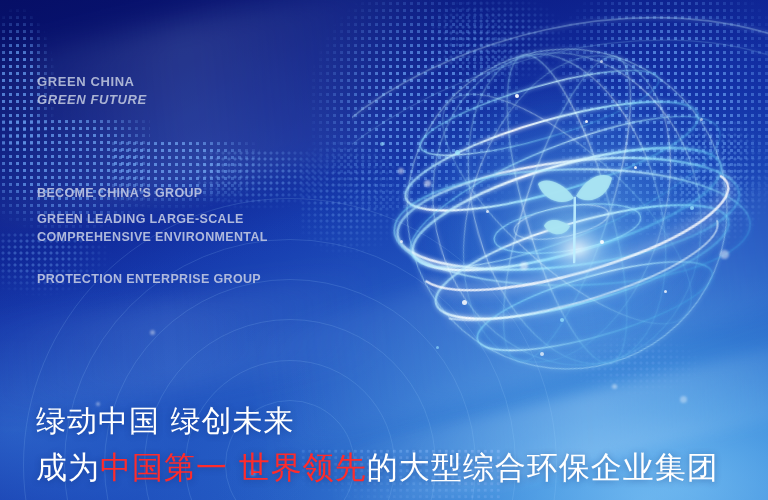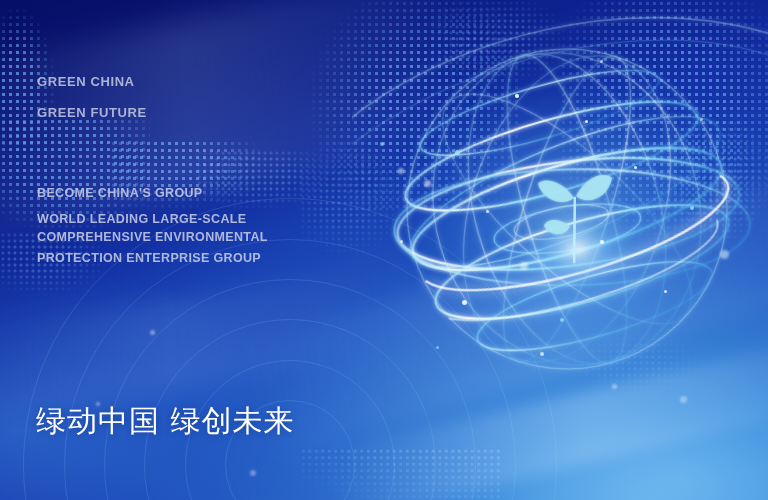"GREEN FUTURE" .tag-2 { font-style: none -> italic; top: 105px -> 92px }
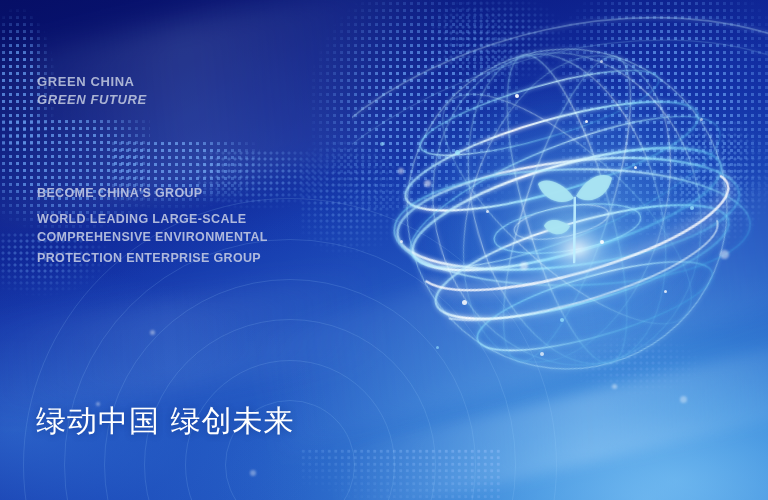"WORLD LEADING LARGE-SCALE" div.slogan-en { text: WORLD -> GREEN }
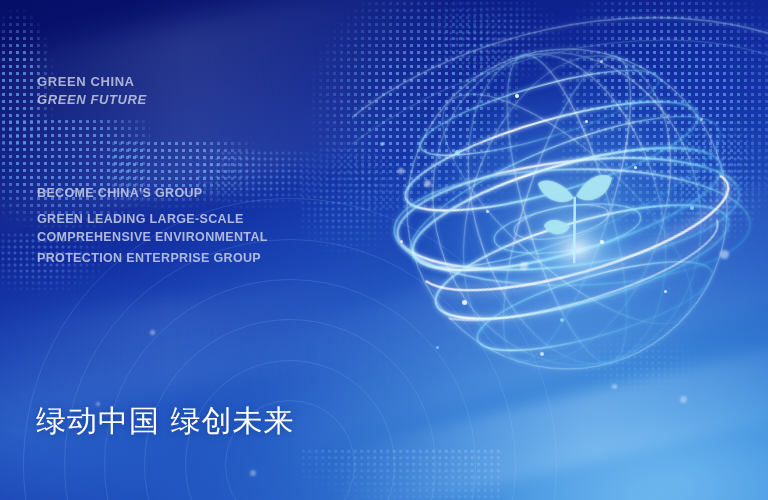"PROTECTION ENTERPRISE GROUP" .en-4 { top: 251px -> 272px }
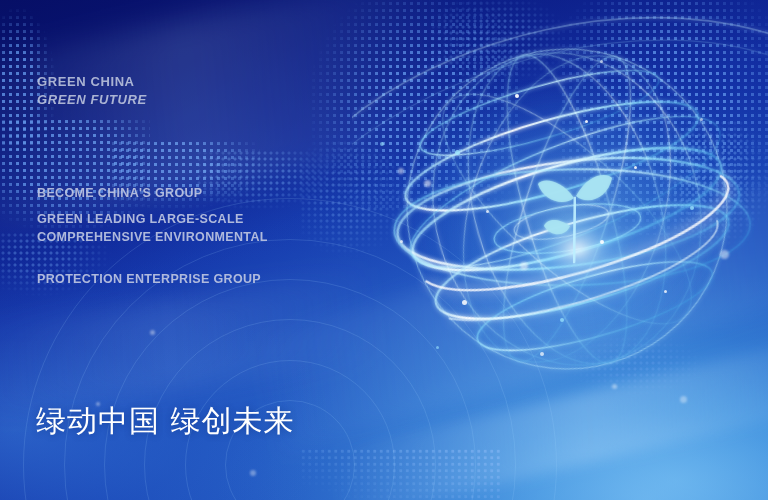"成为中国第一 世界领先的大型综合环保企业集团" div.headline { html: none -> <div> <span>成为</span><span>中国第一 世界领先</span><span>的大型综合环保企业集团</span> </div> }
